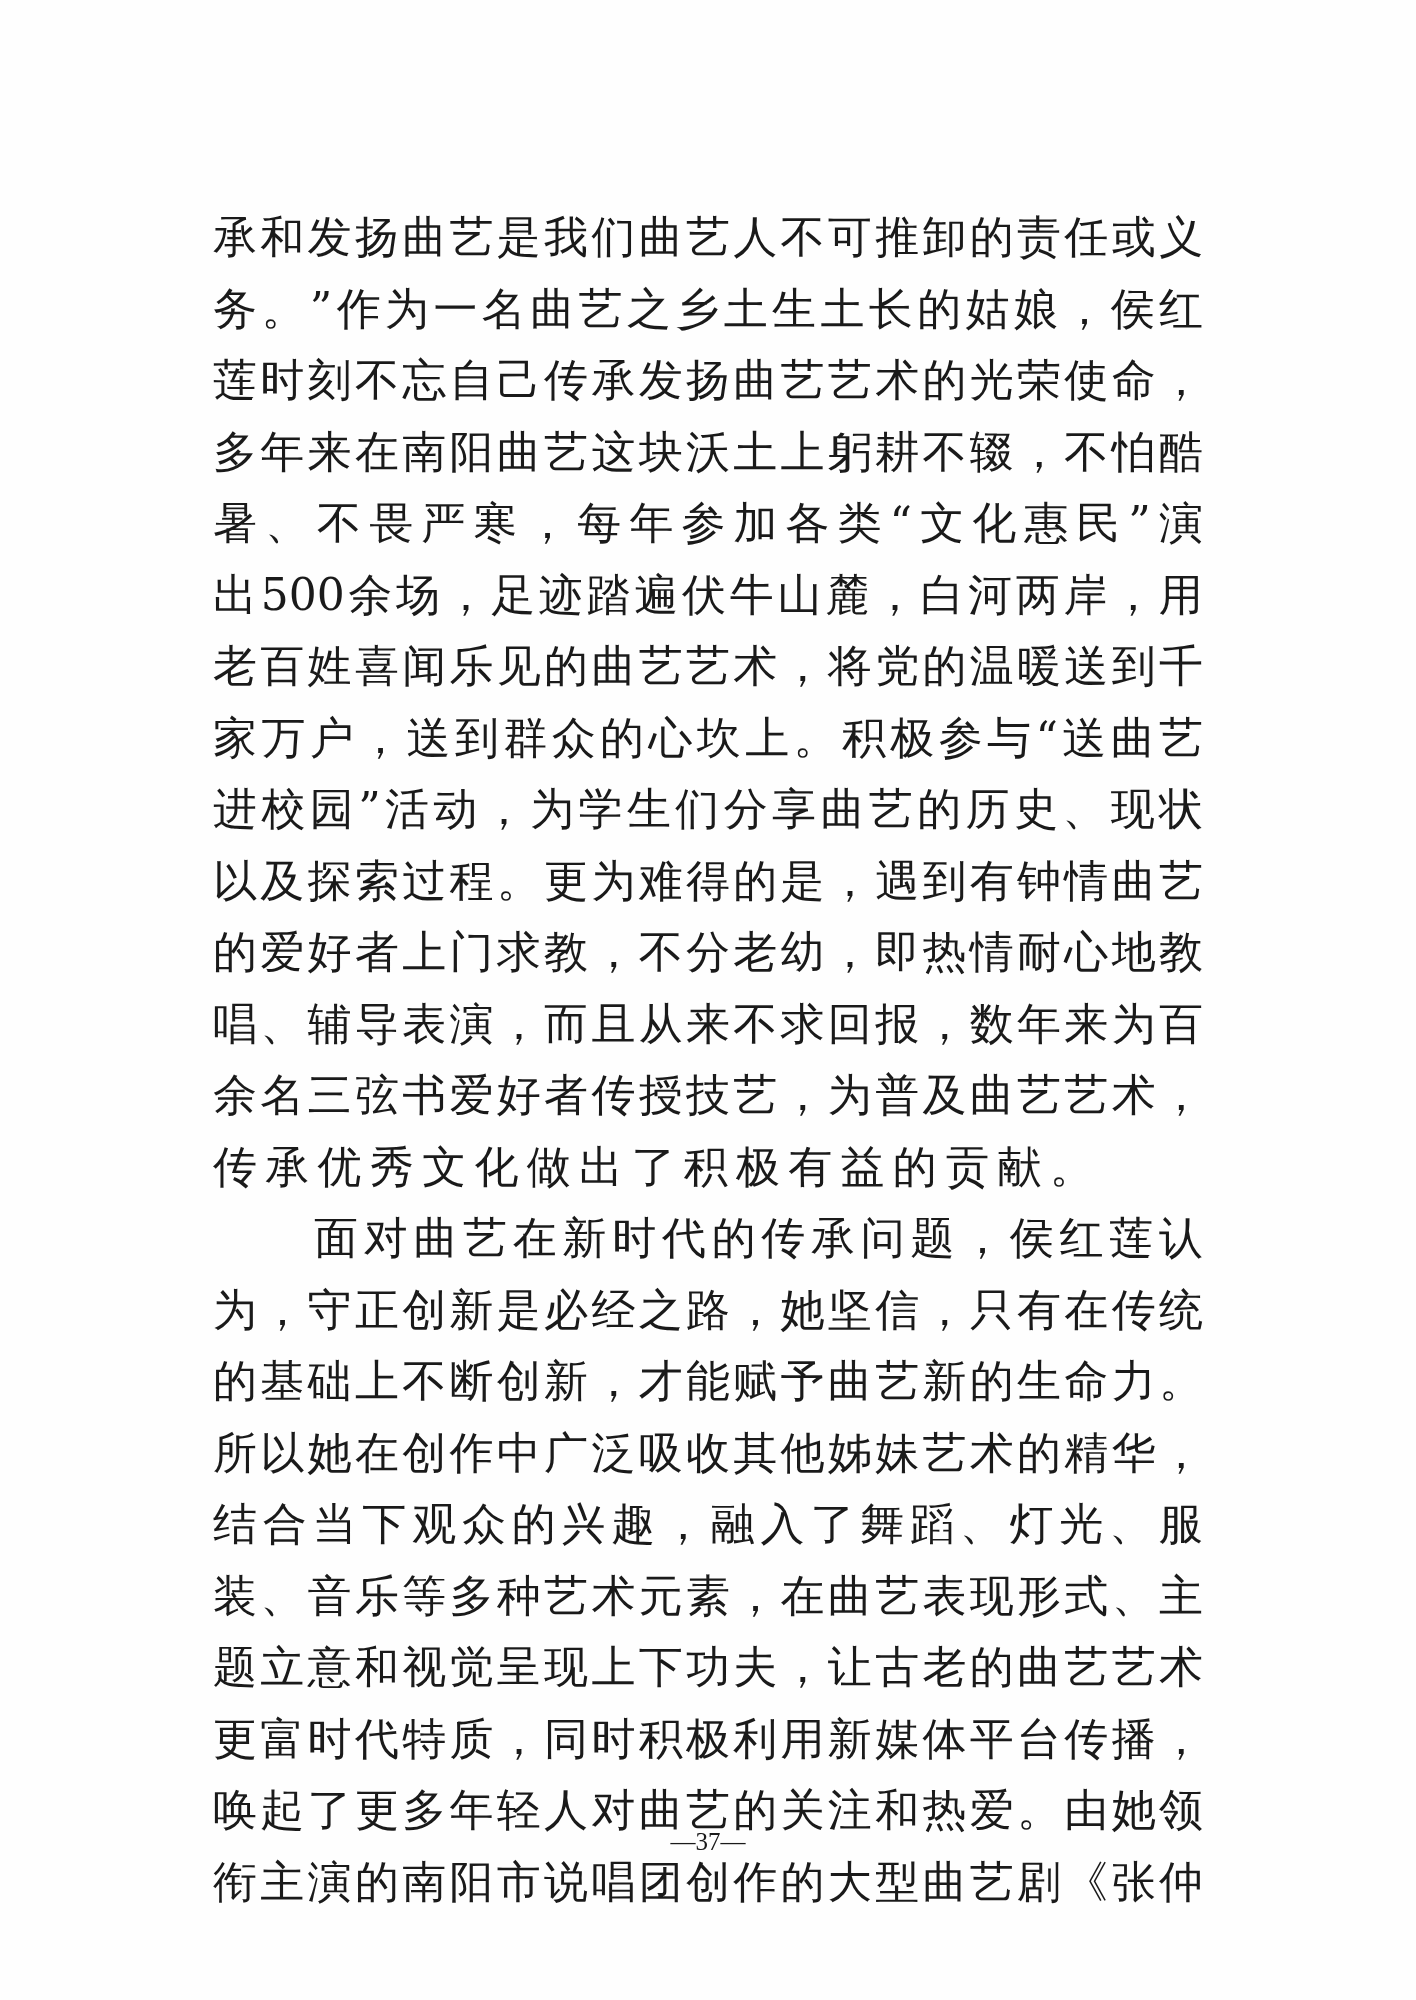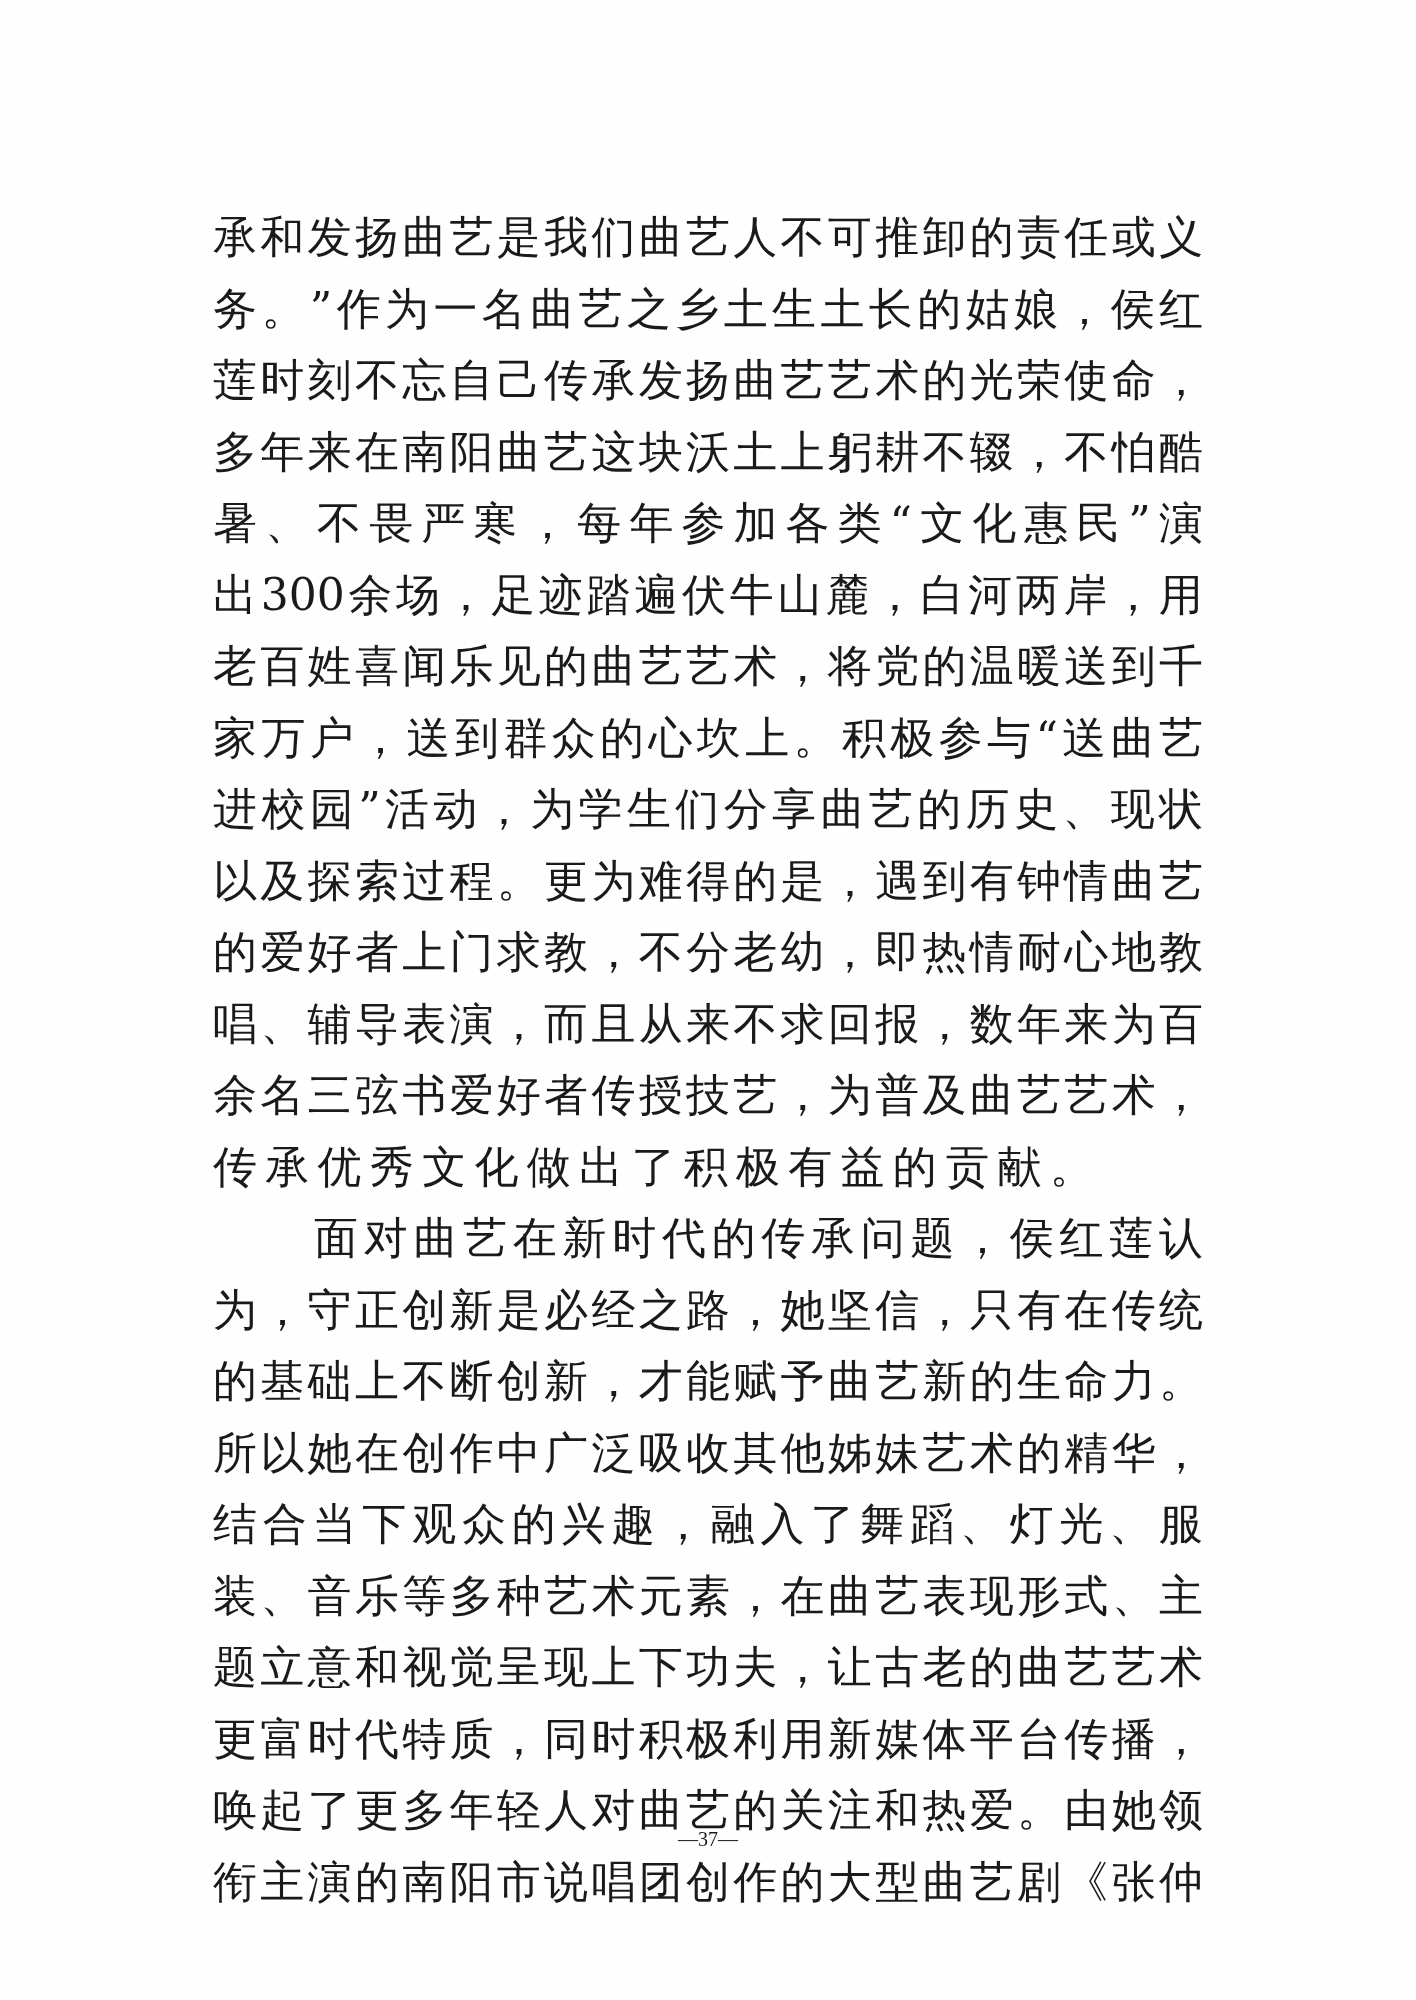"300" span.ch { text: 300 -> 500 }
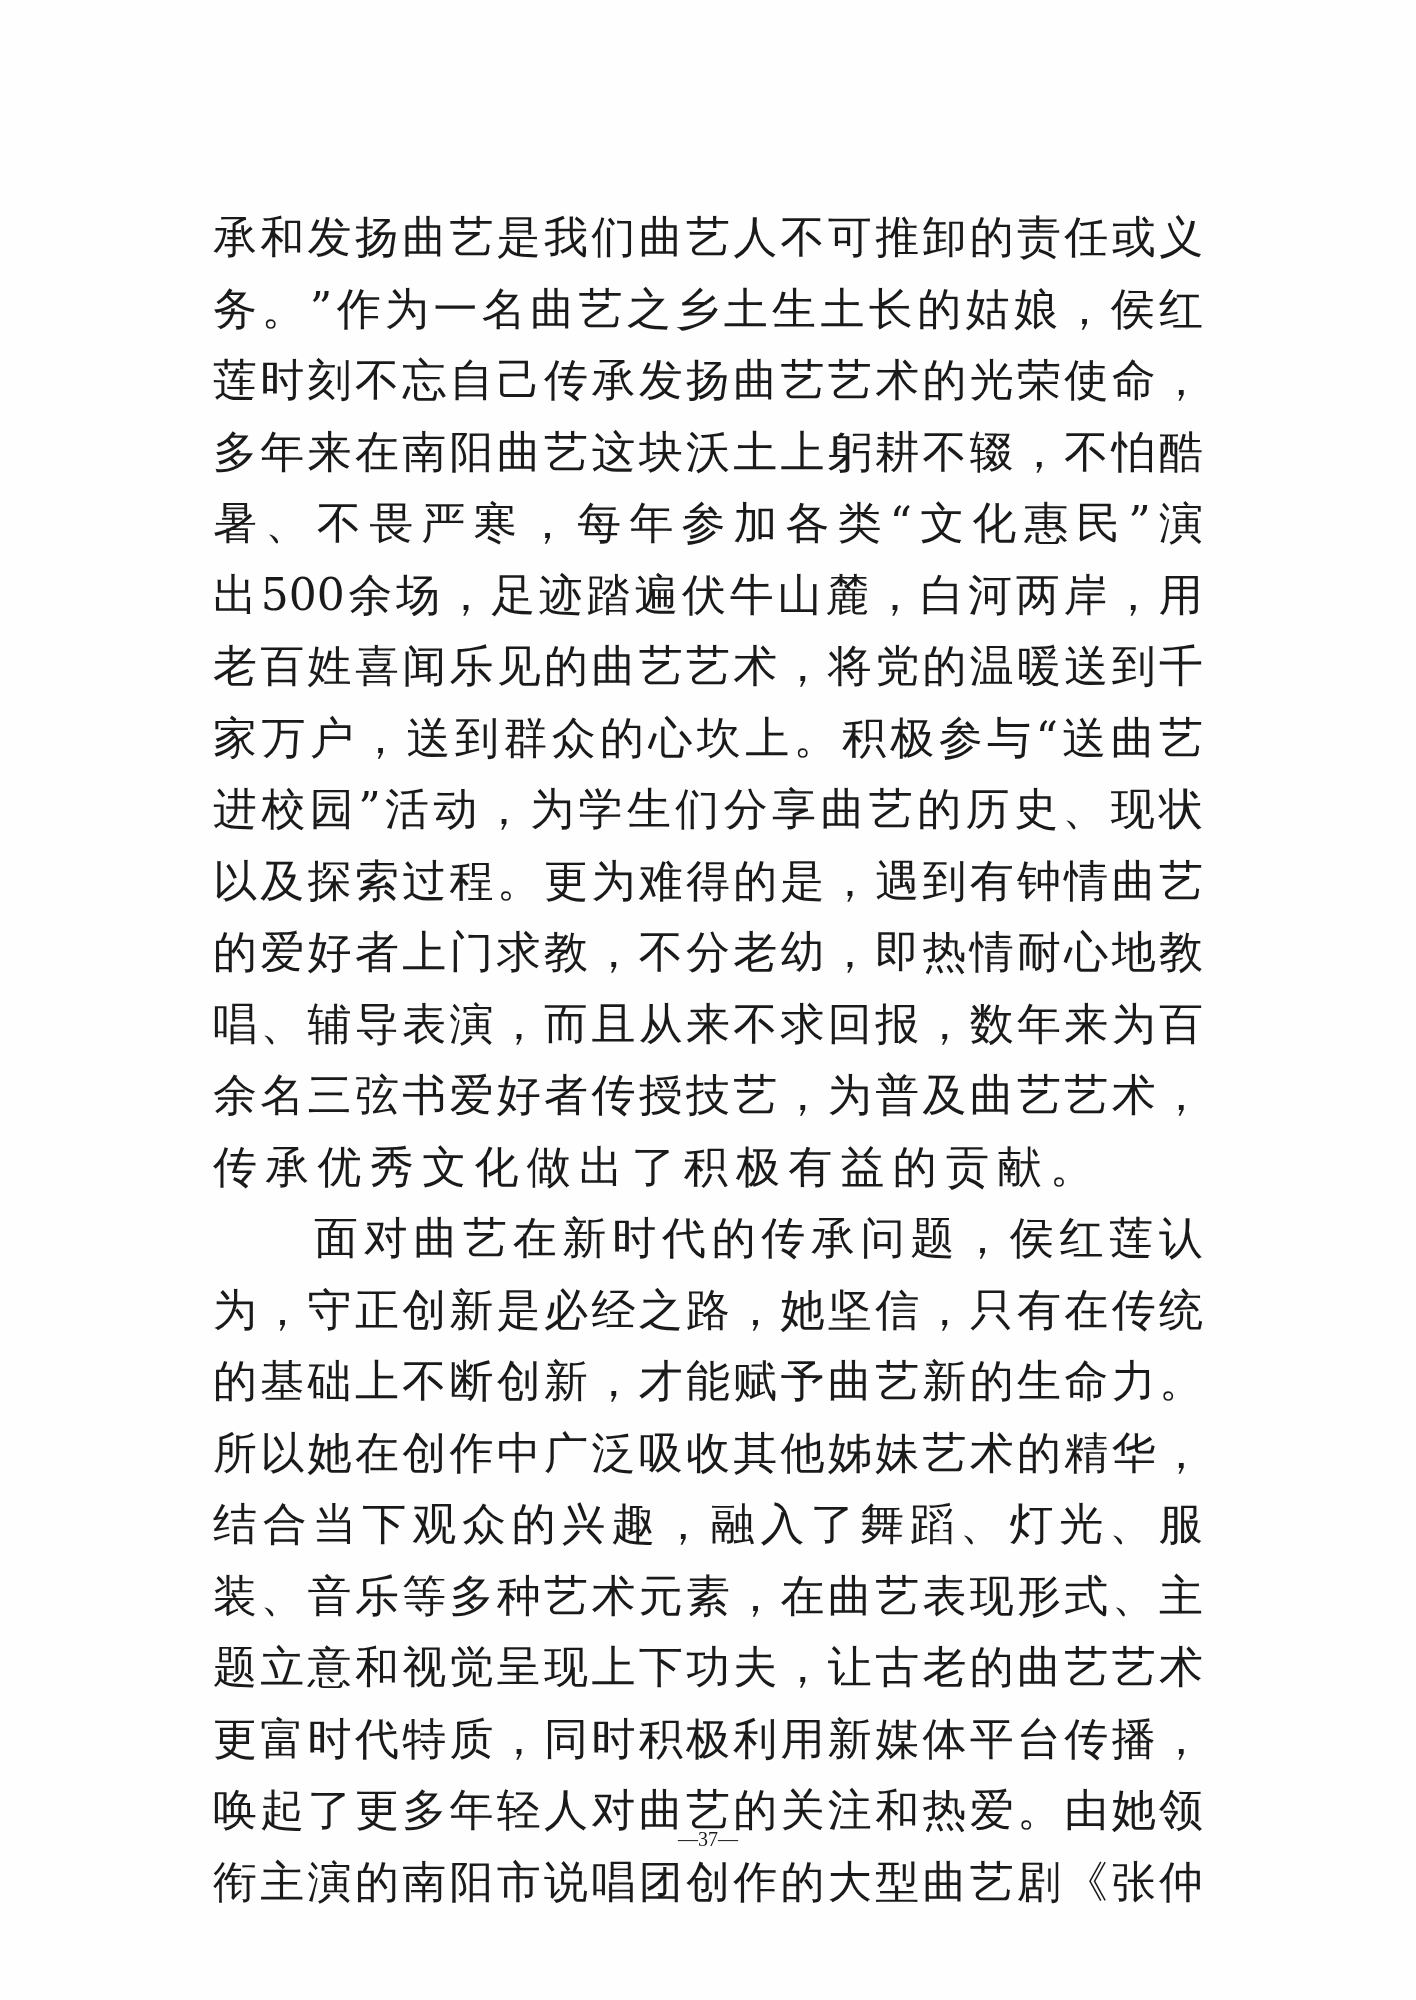"—37—" .page-number { font-size: 20px -> 25px }
